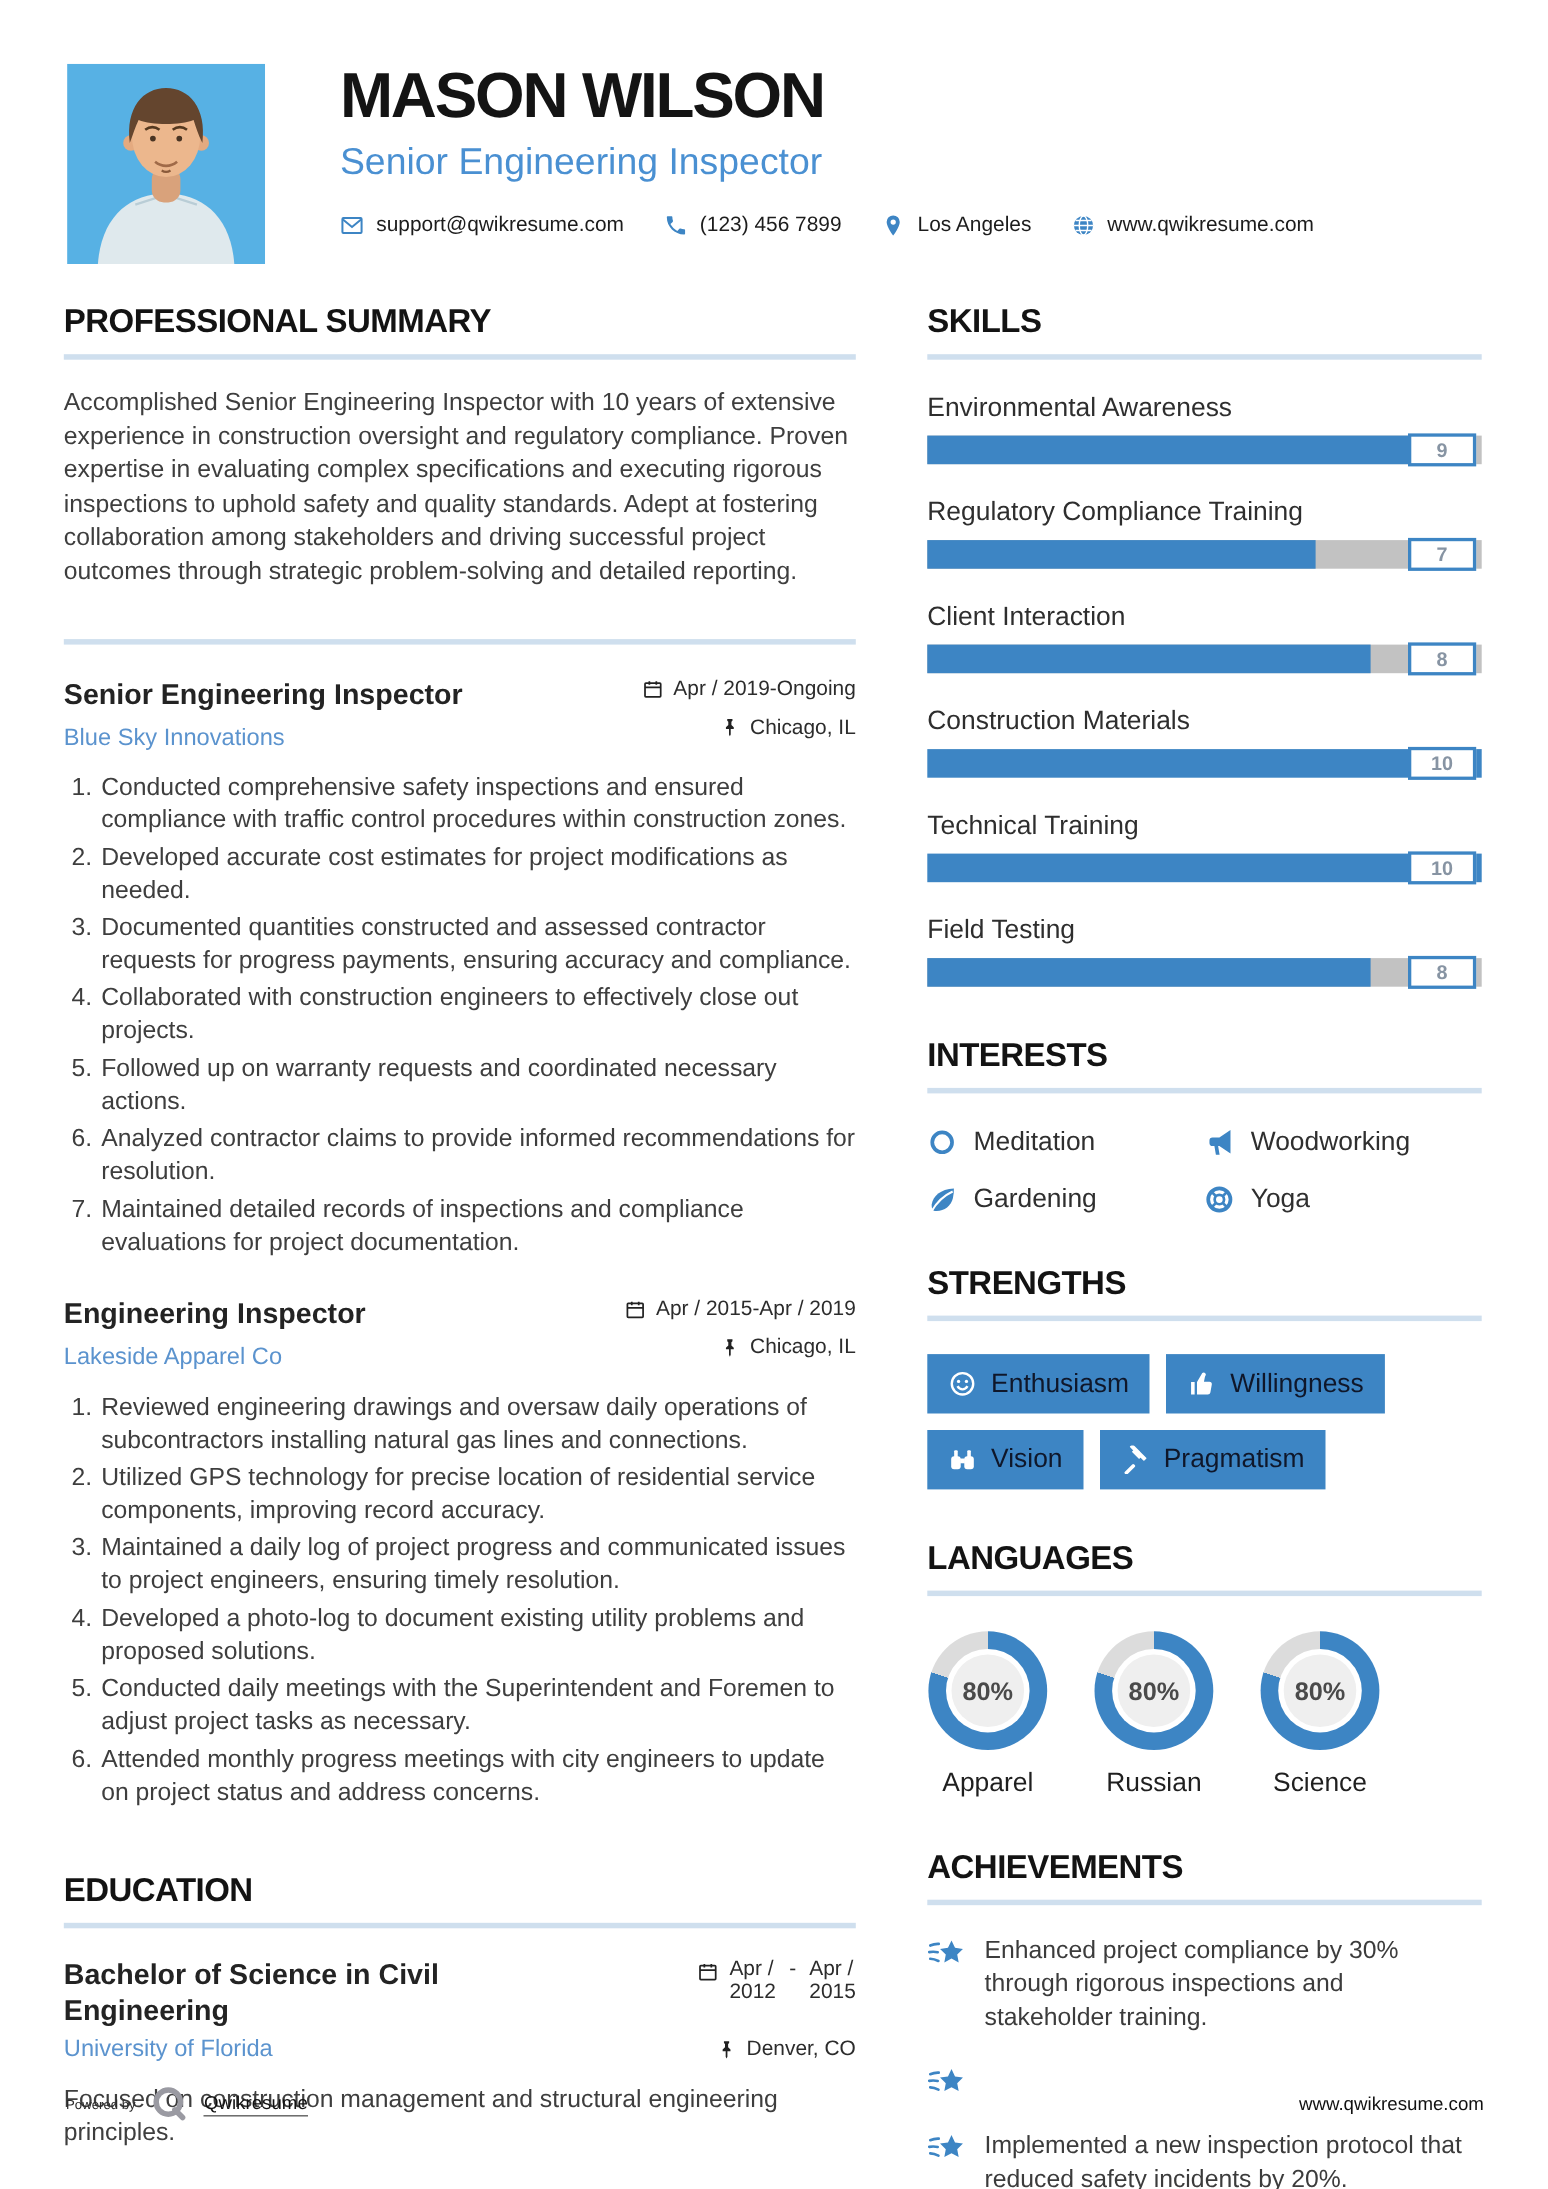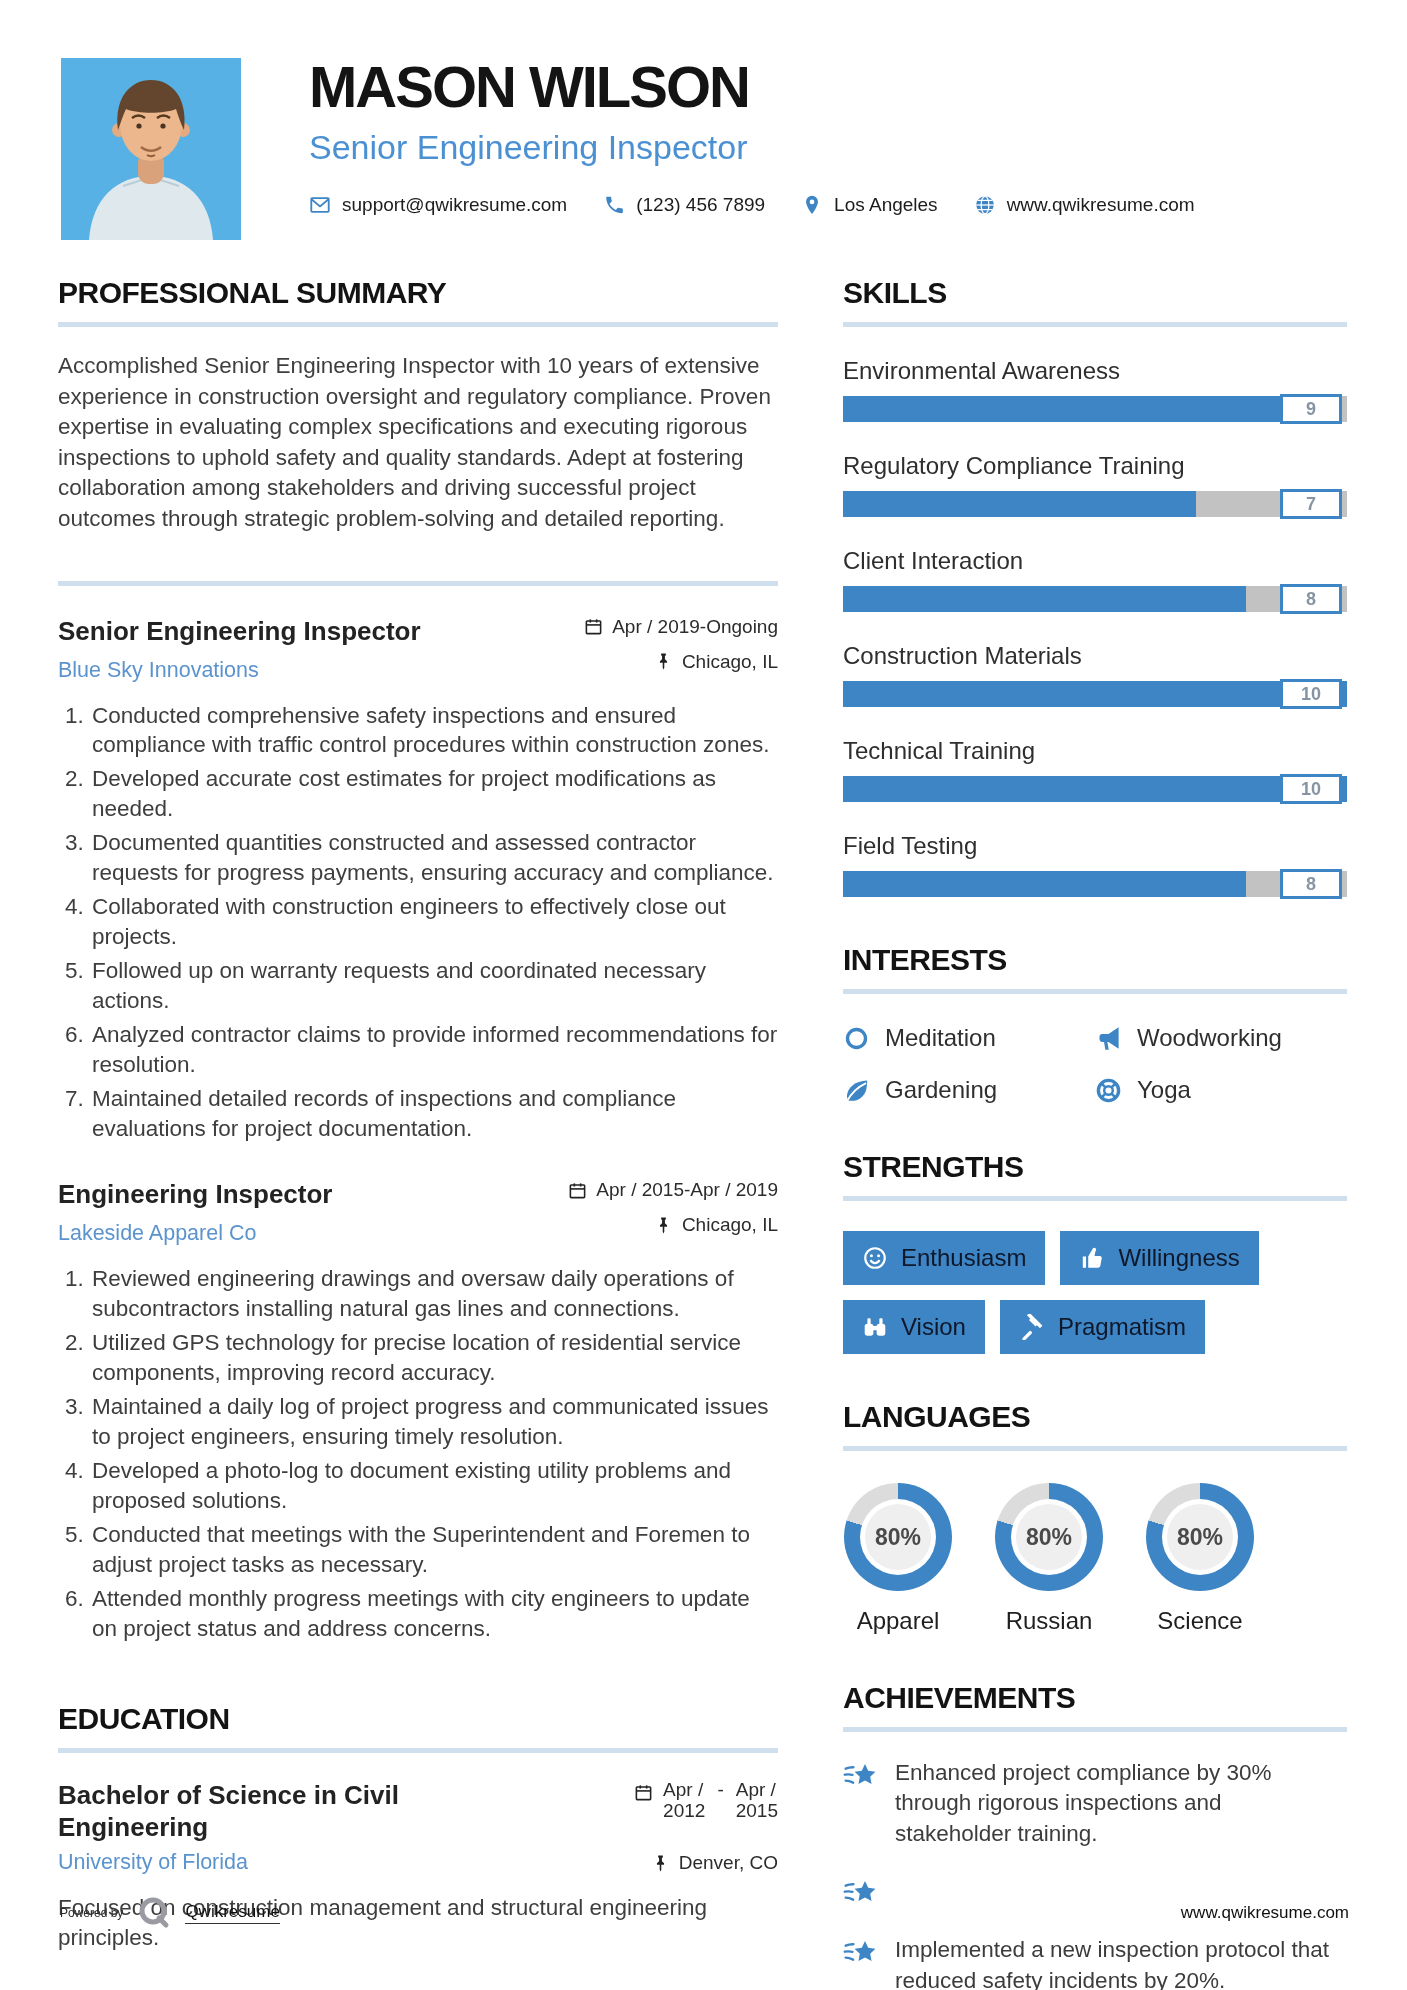"Conducted that meetings with the" li { text: that -> daily }
